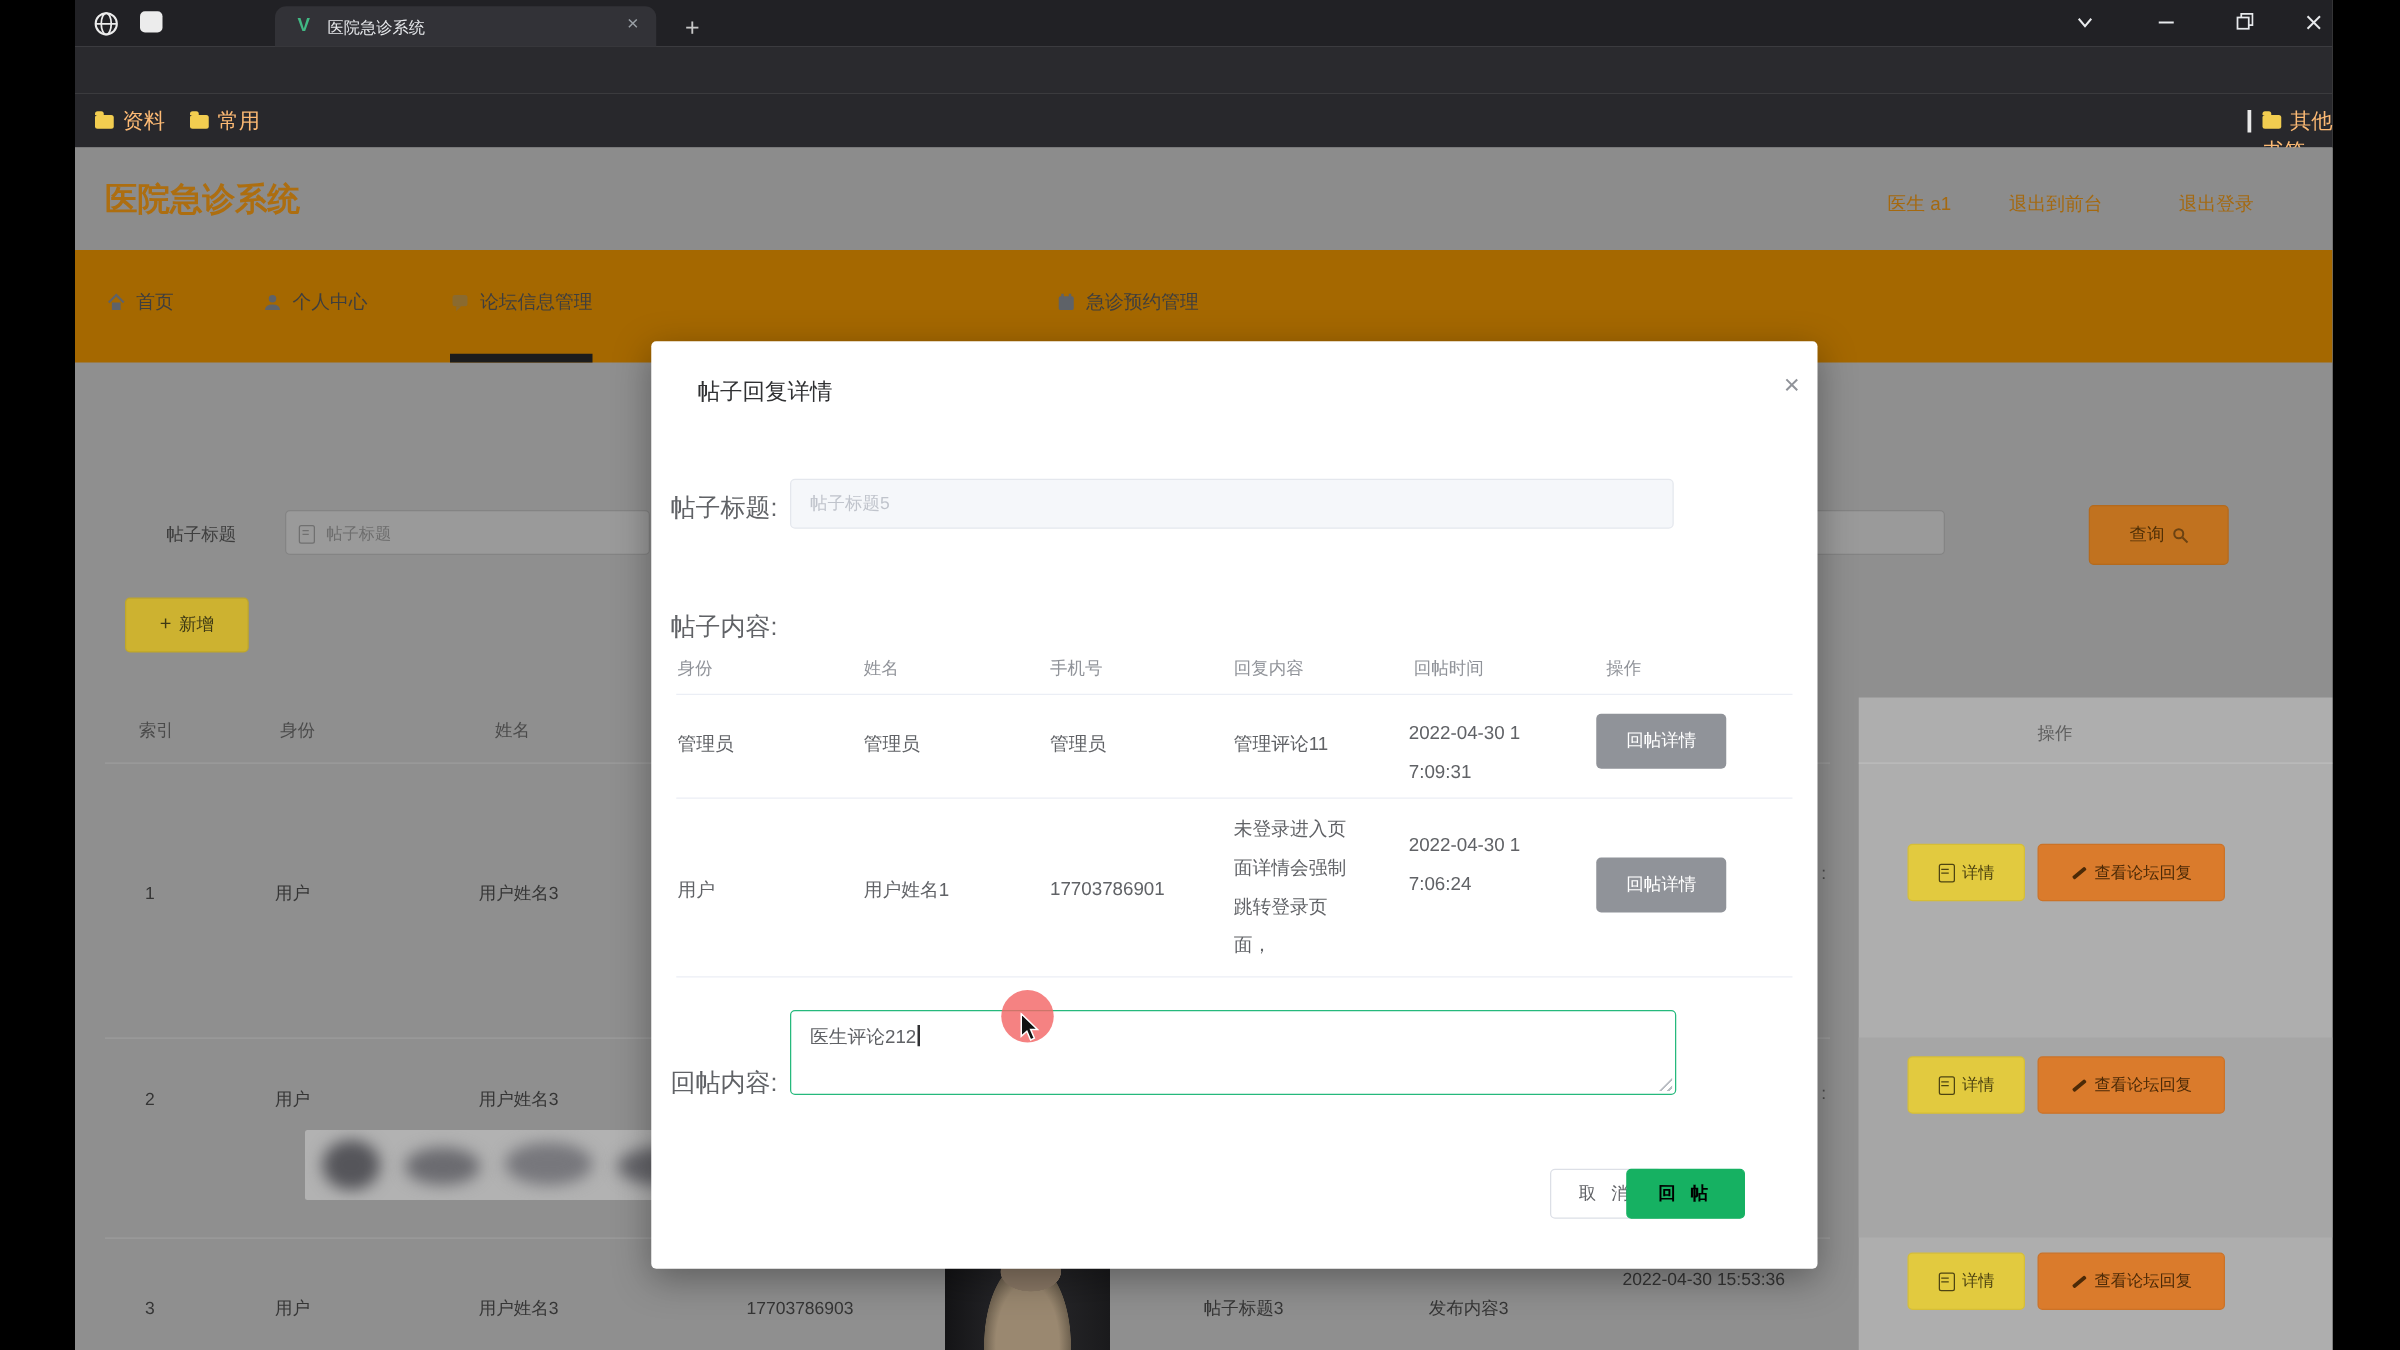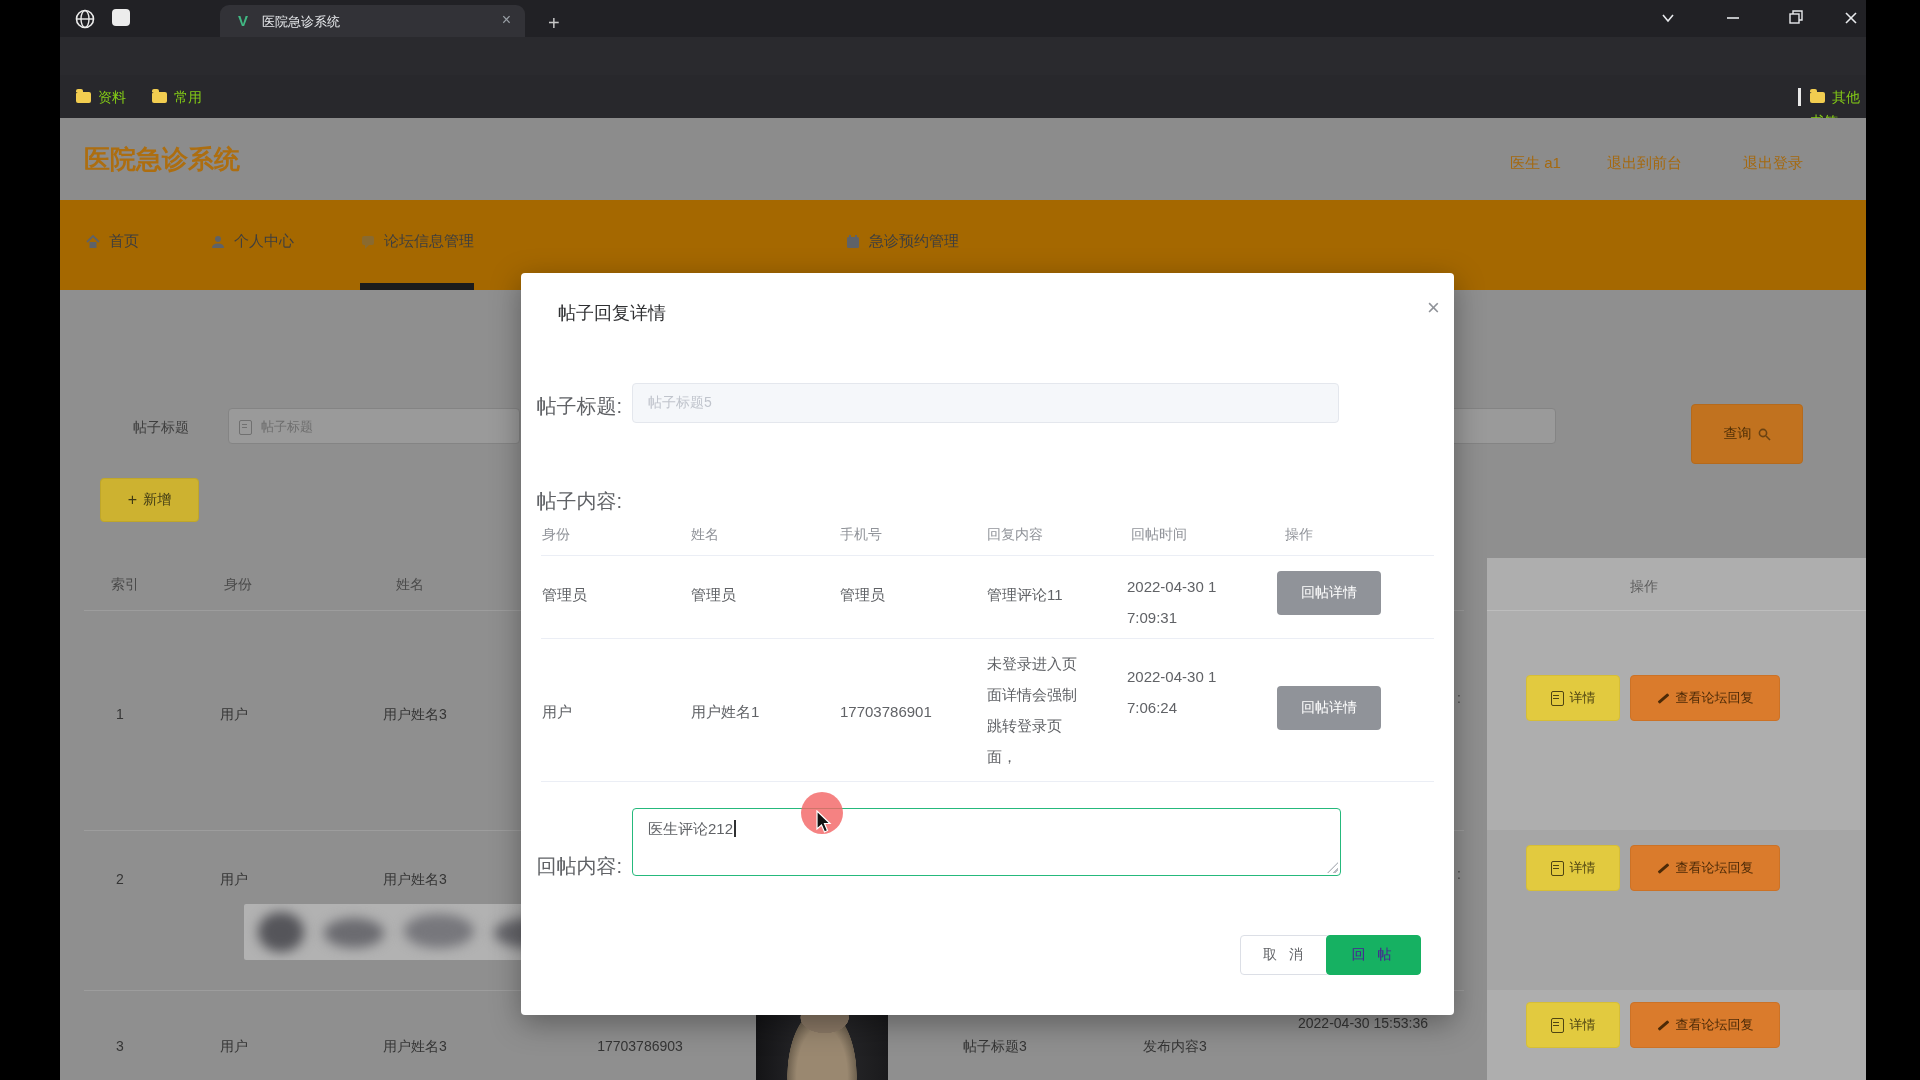"资料" .bm { color: #84cc16 -> #fdba74; font-size: 14px -> 17px }
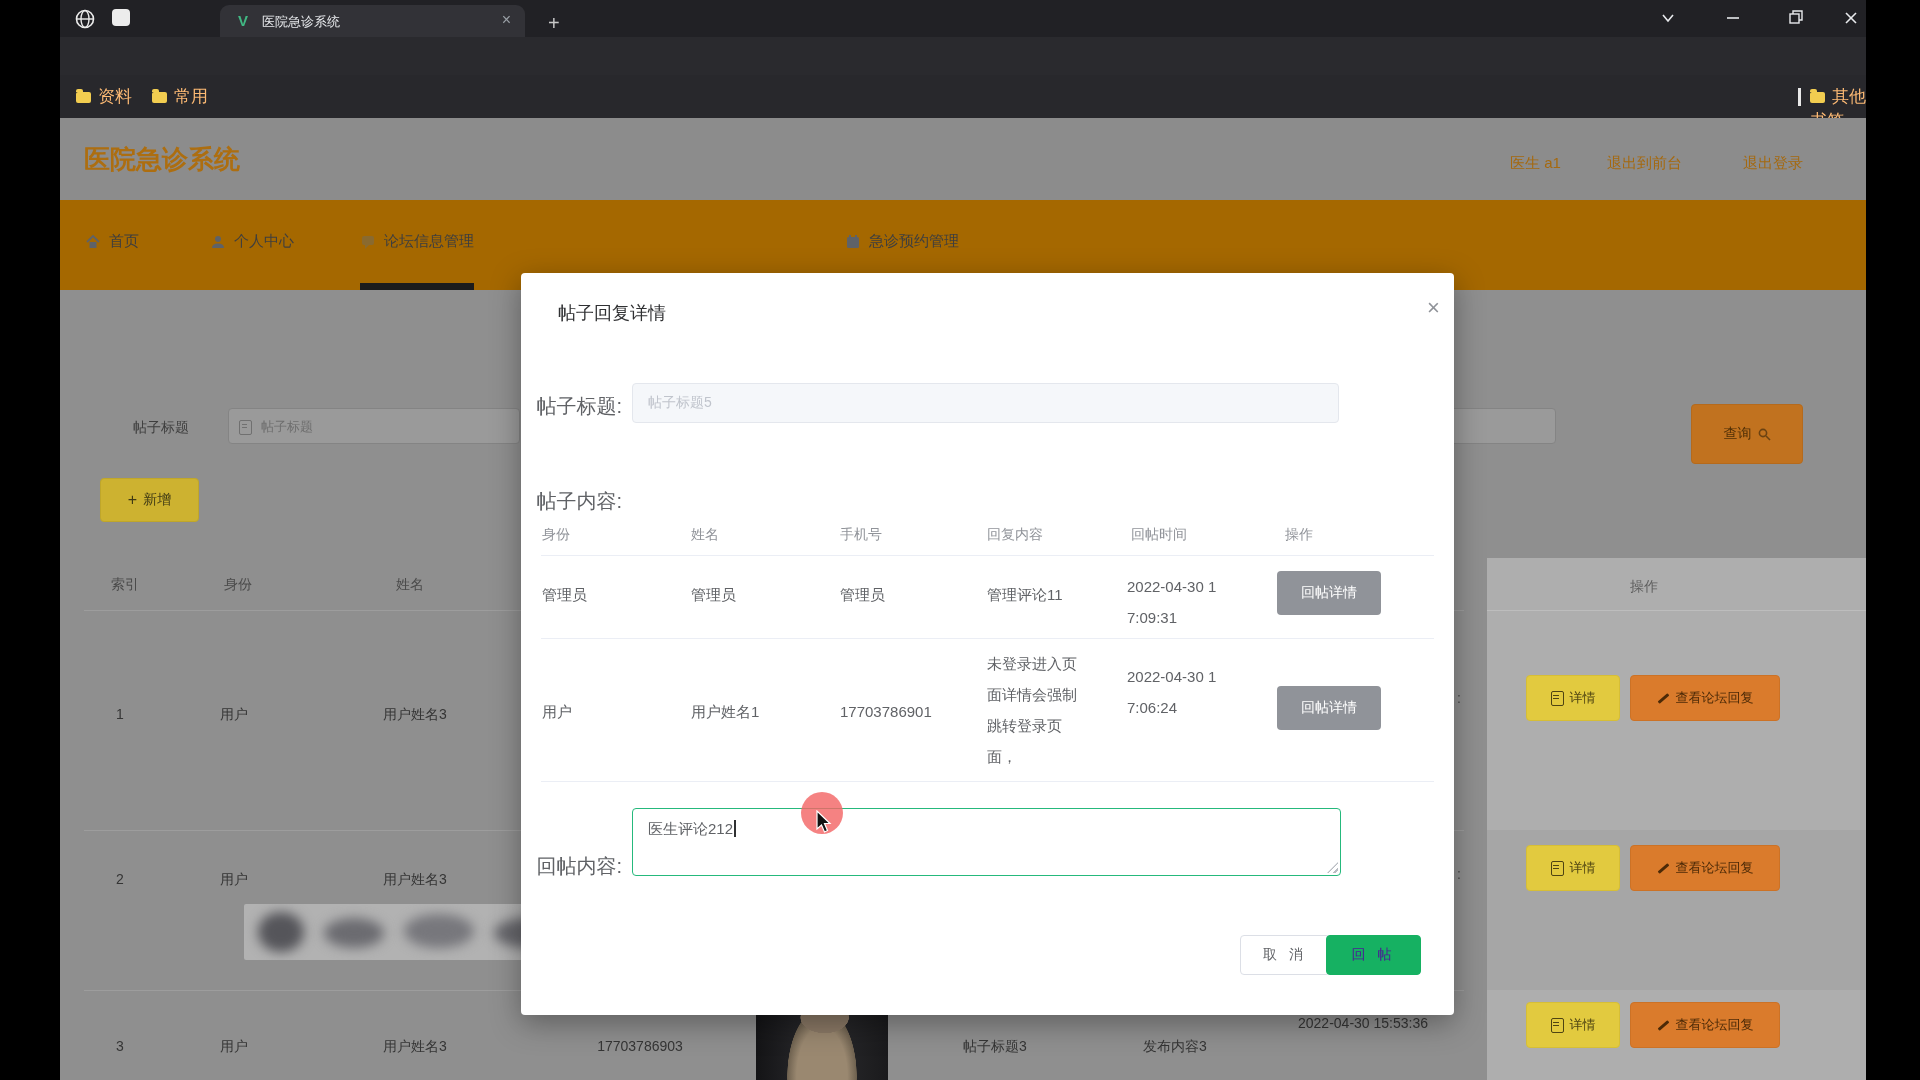"查询" div.btn { height: 60px -> 48px; margin-left: 20px -> none }
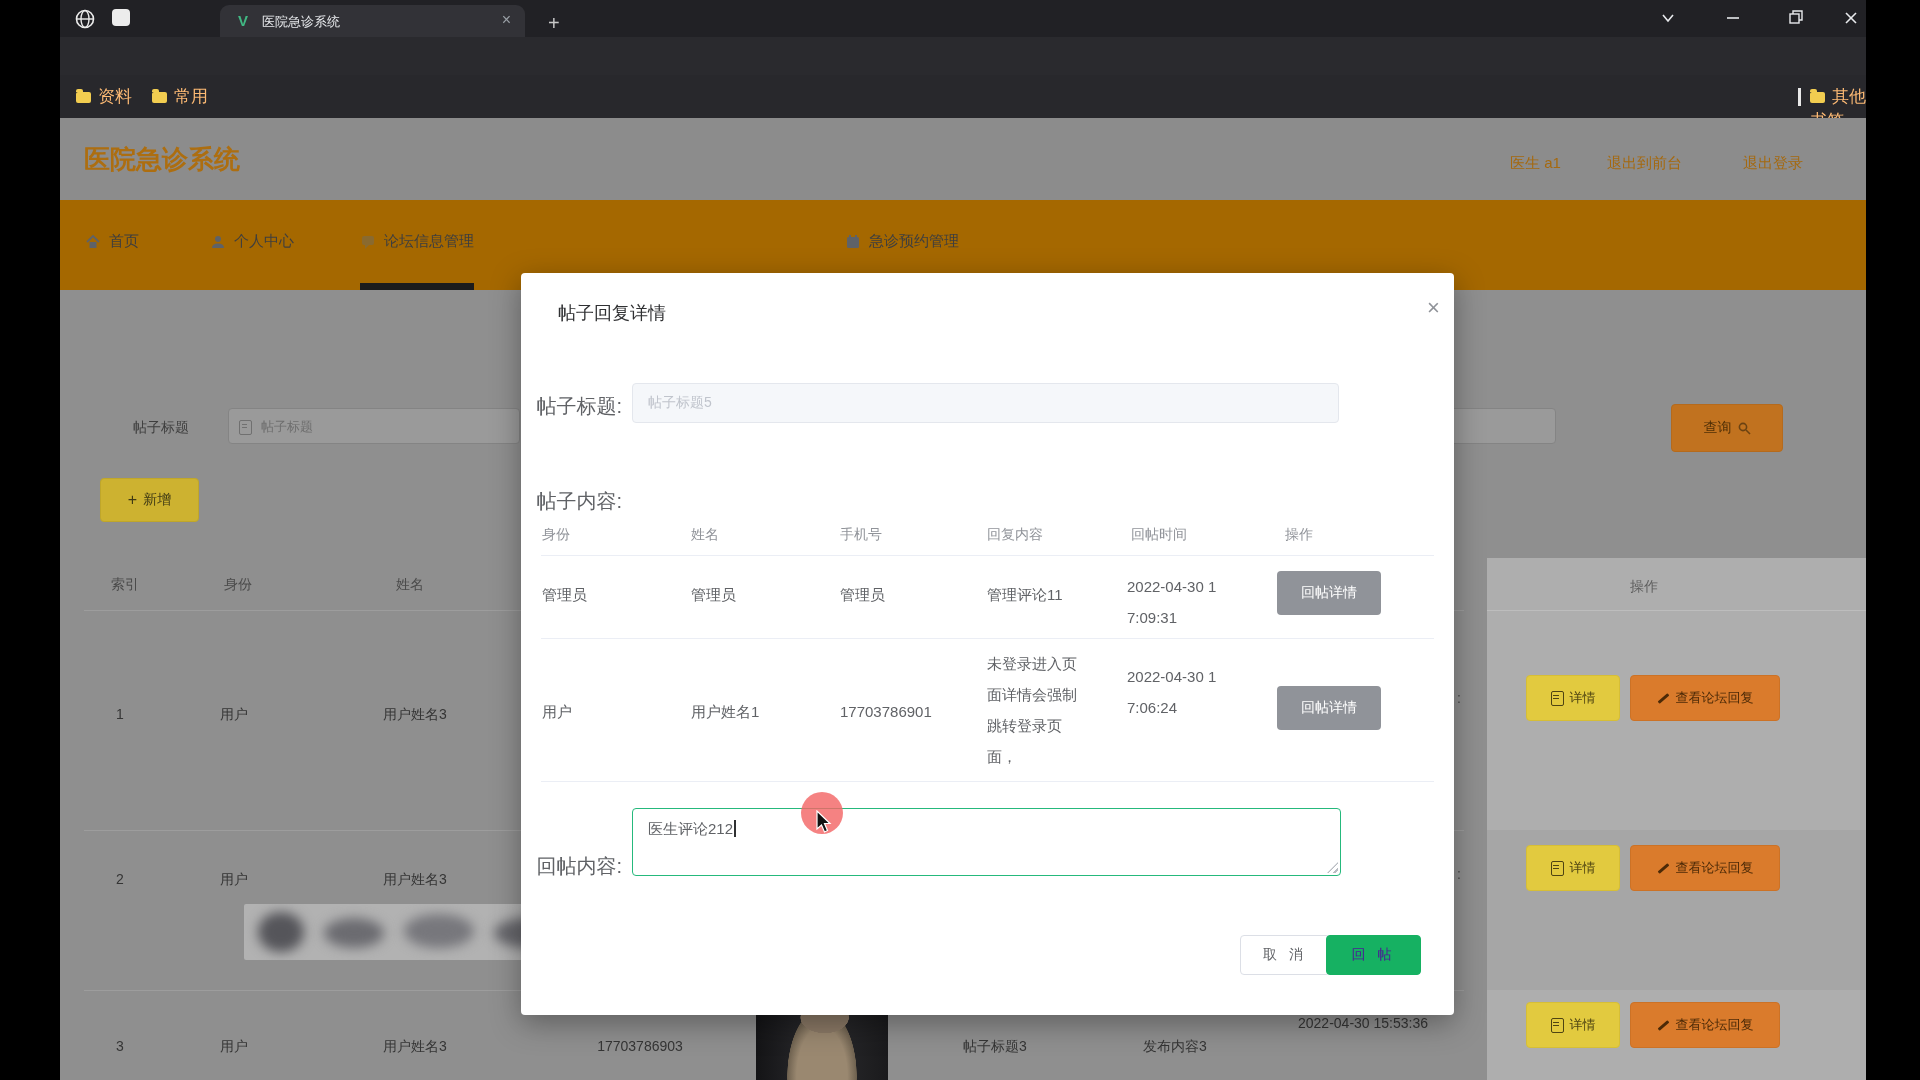"回 帖" #submitbtn { color: #4c1d95 -> #000000; font-weight: none -> bold; left: 805px -> 780px }
